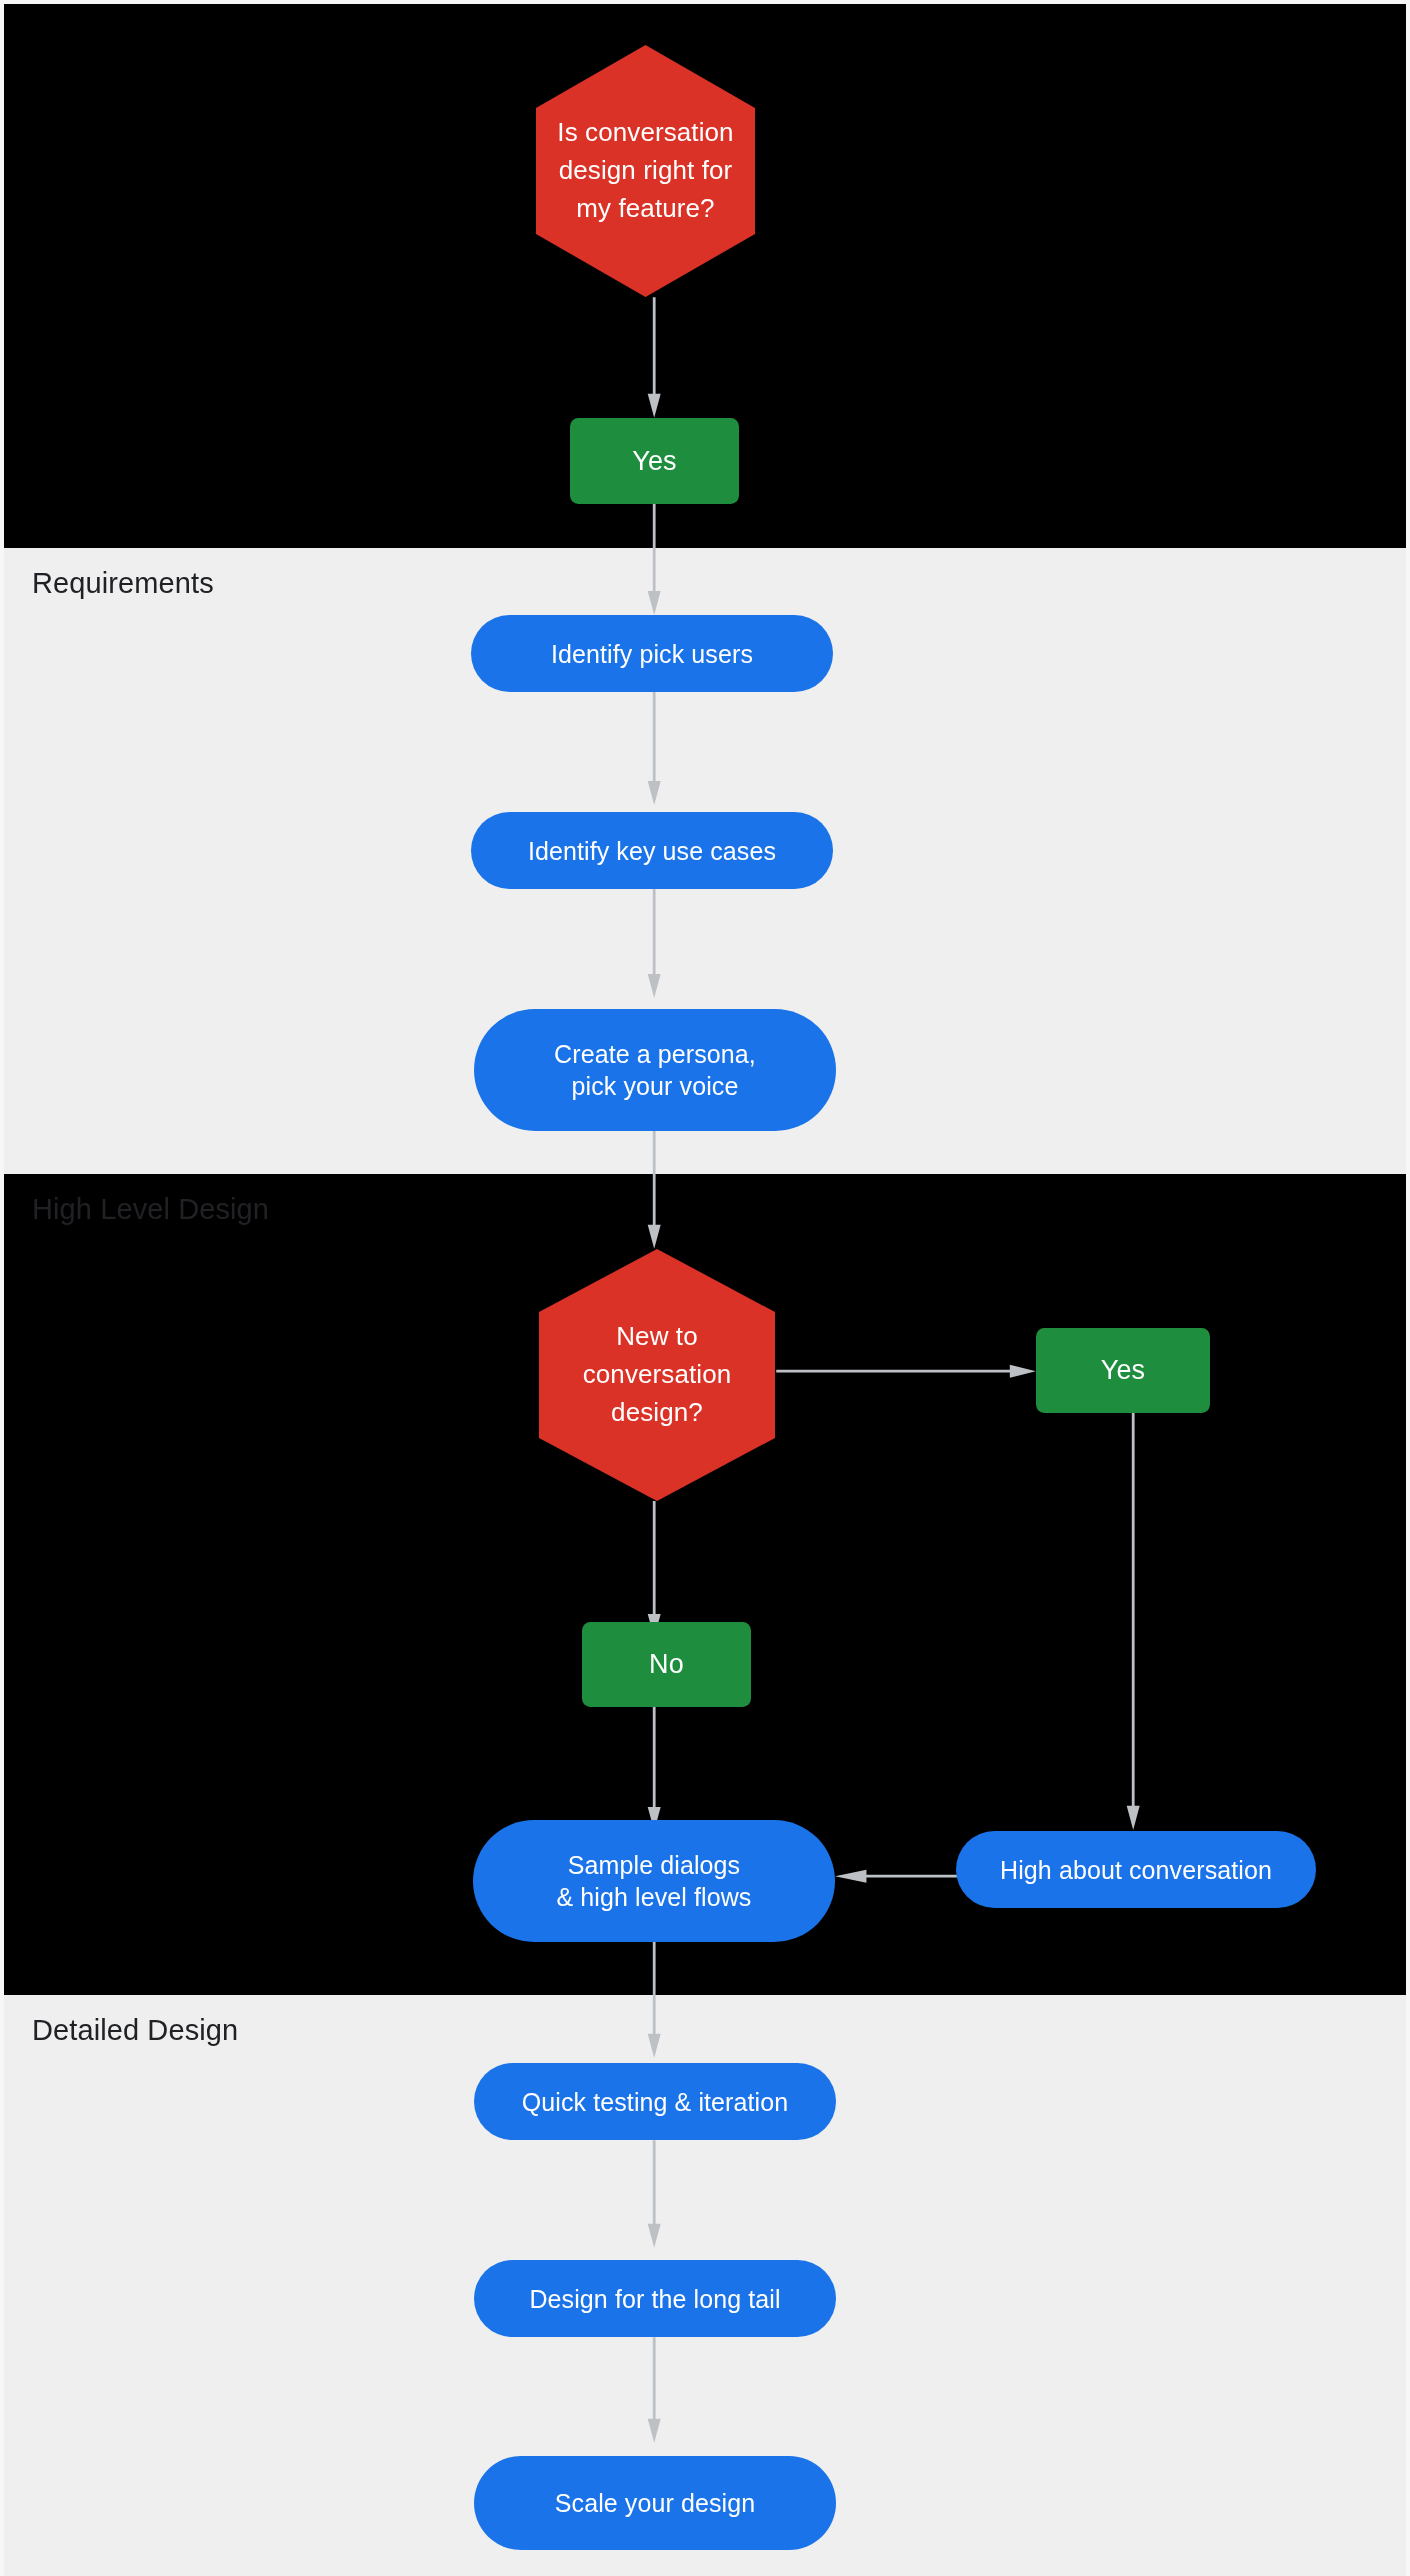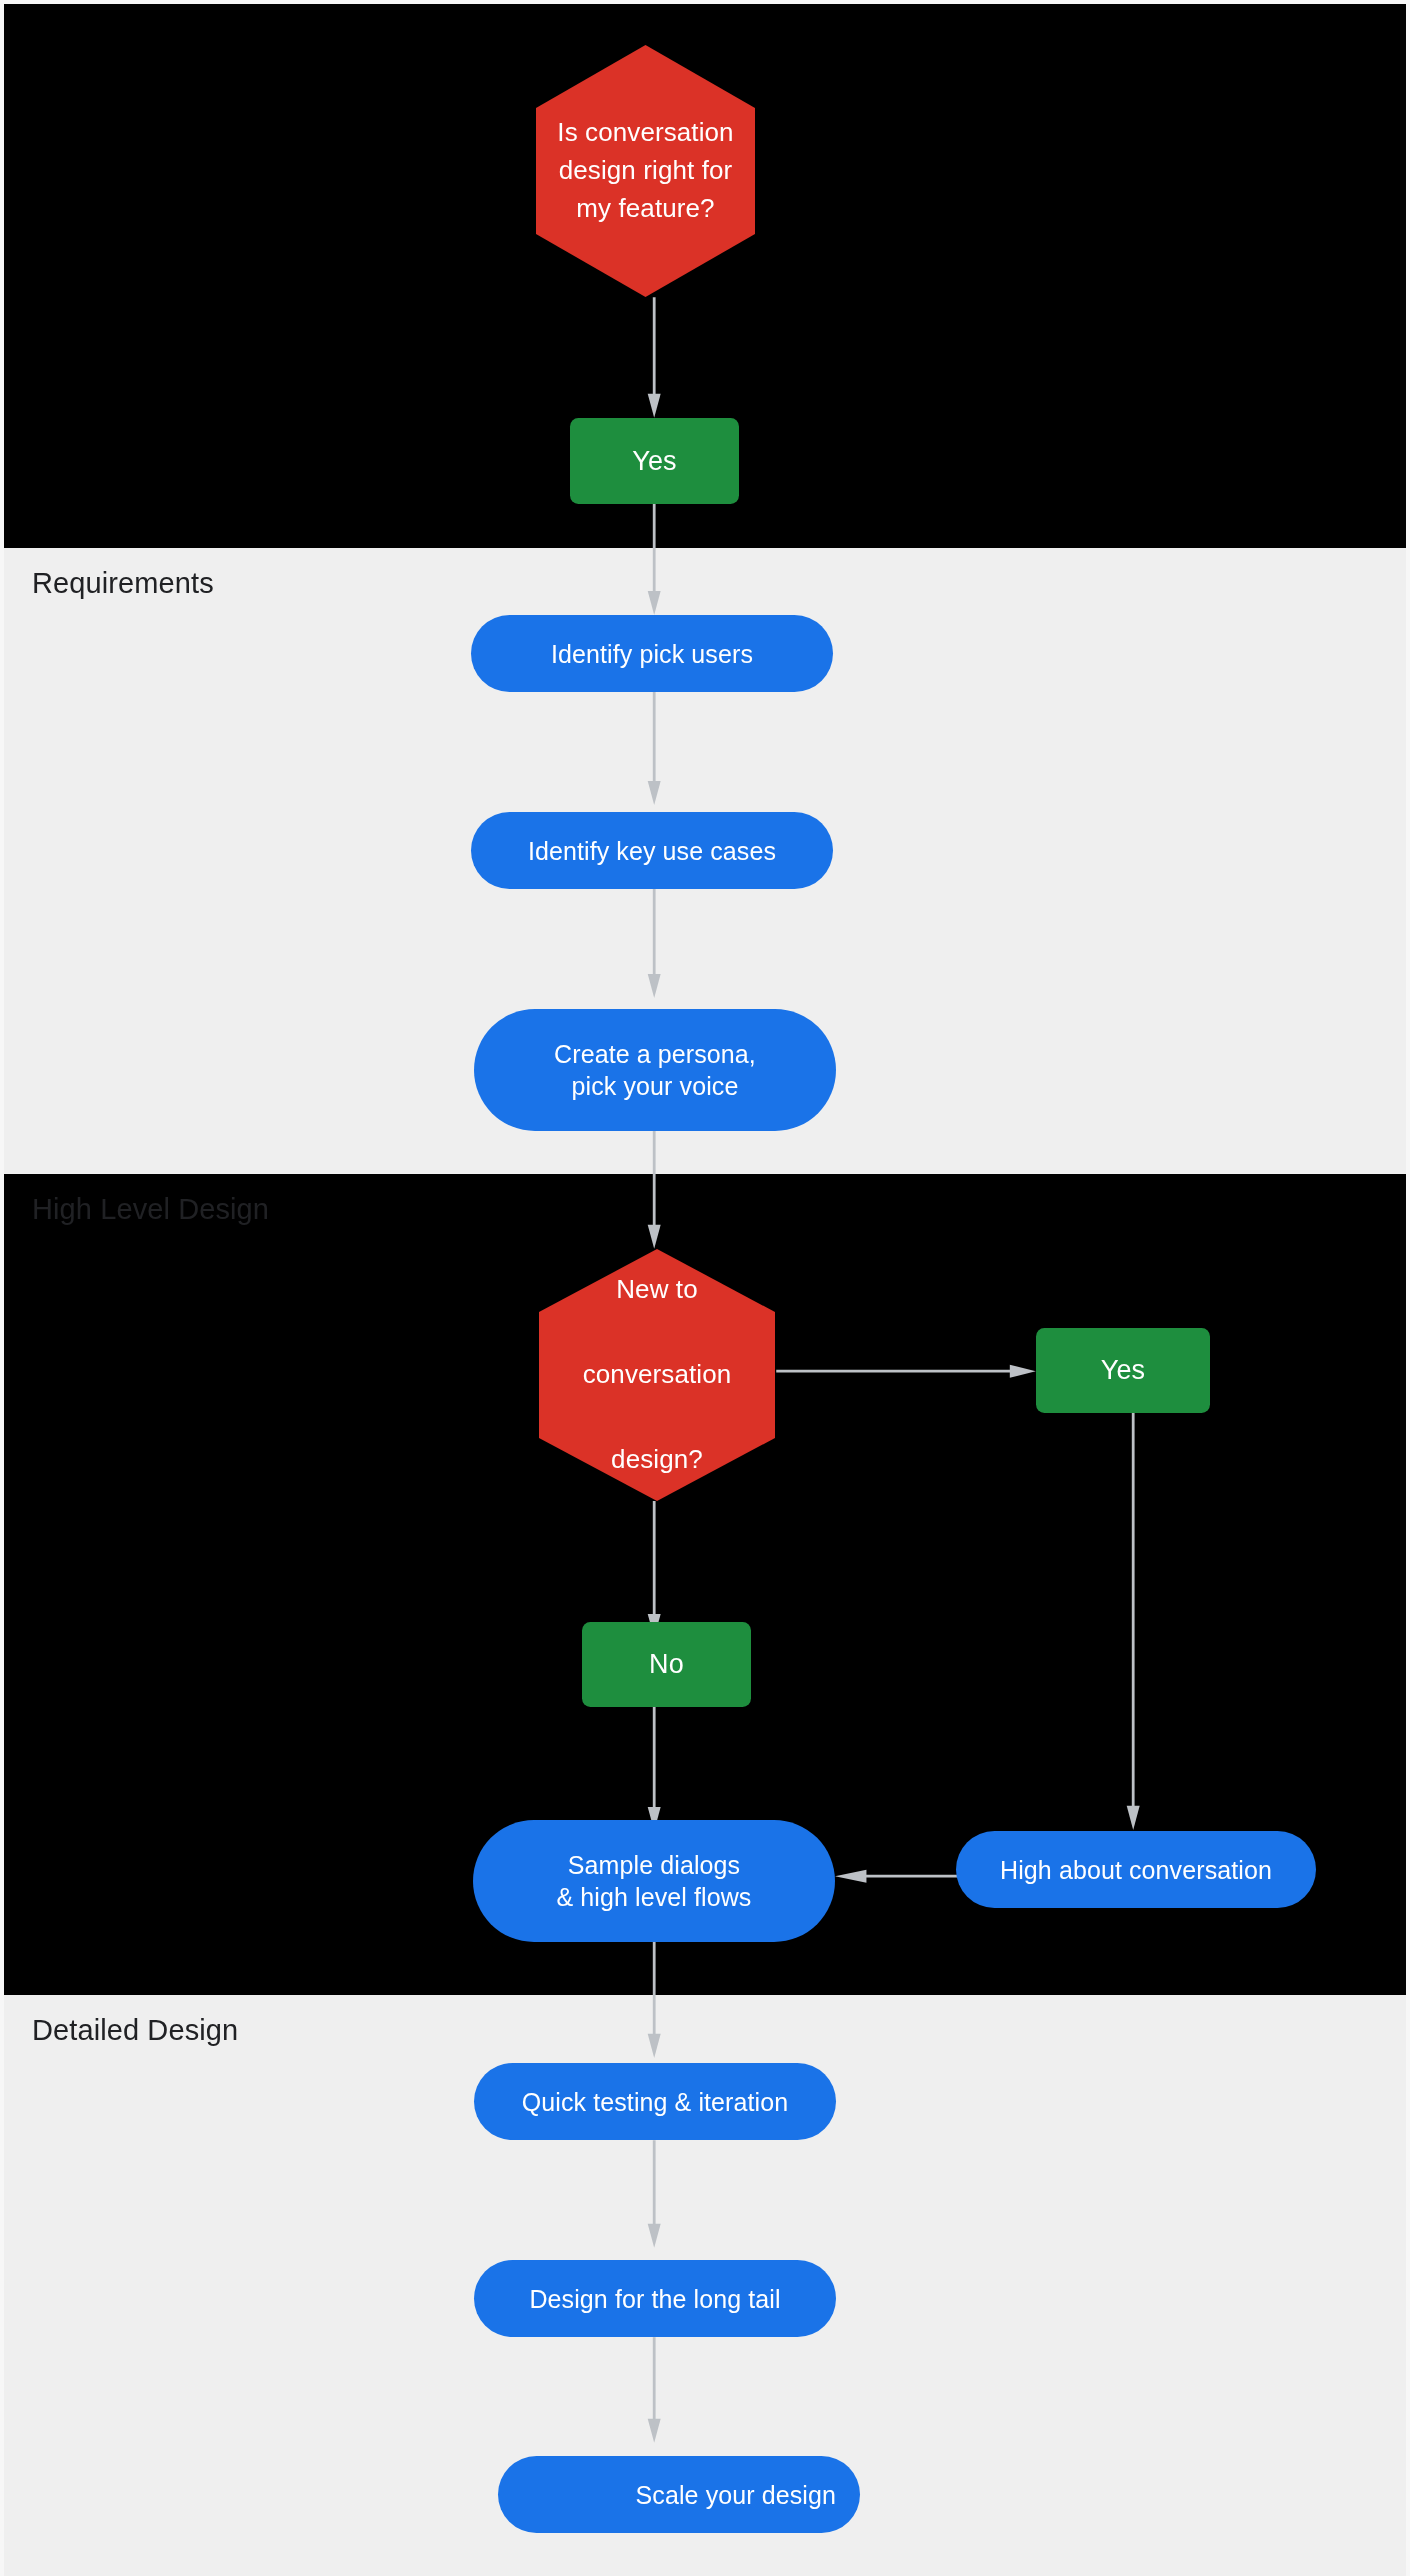"New to" div.node { gap: 47px -> none }
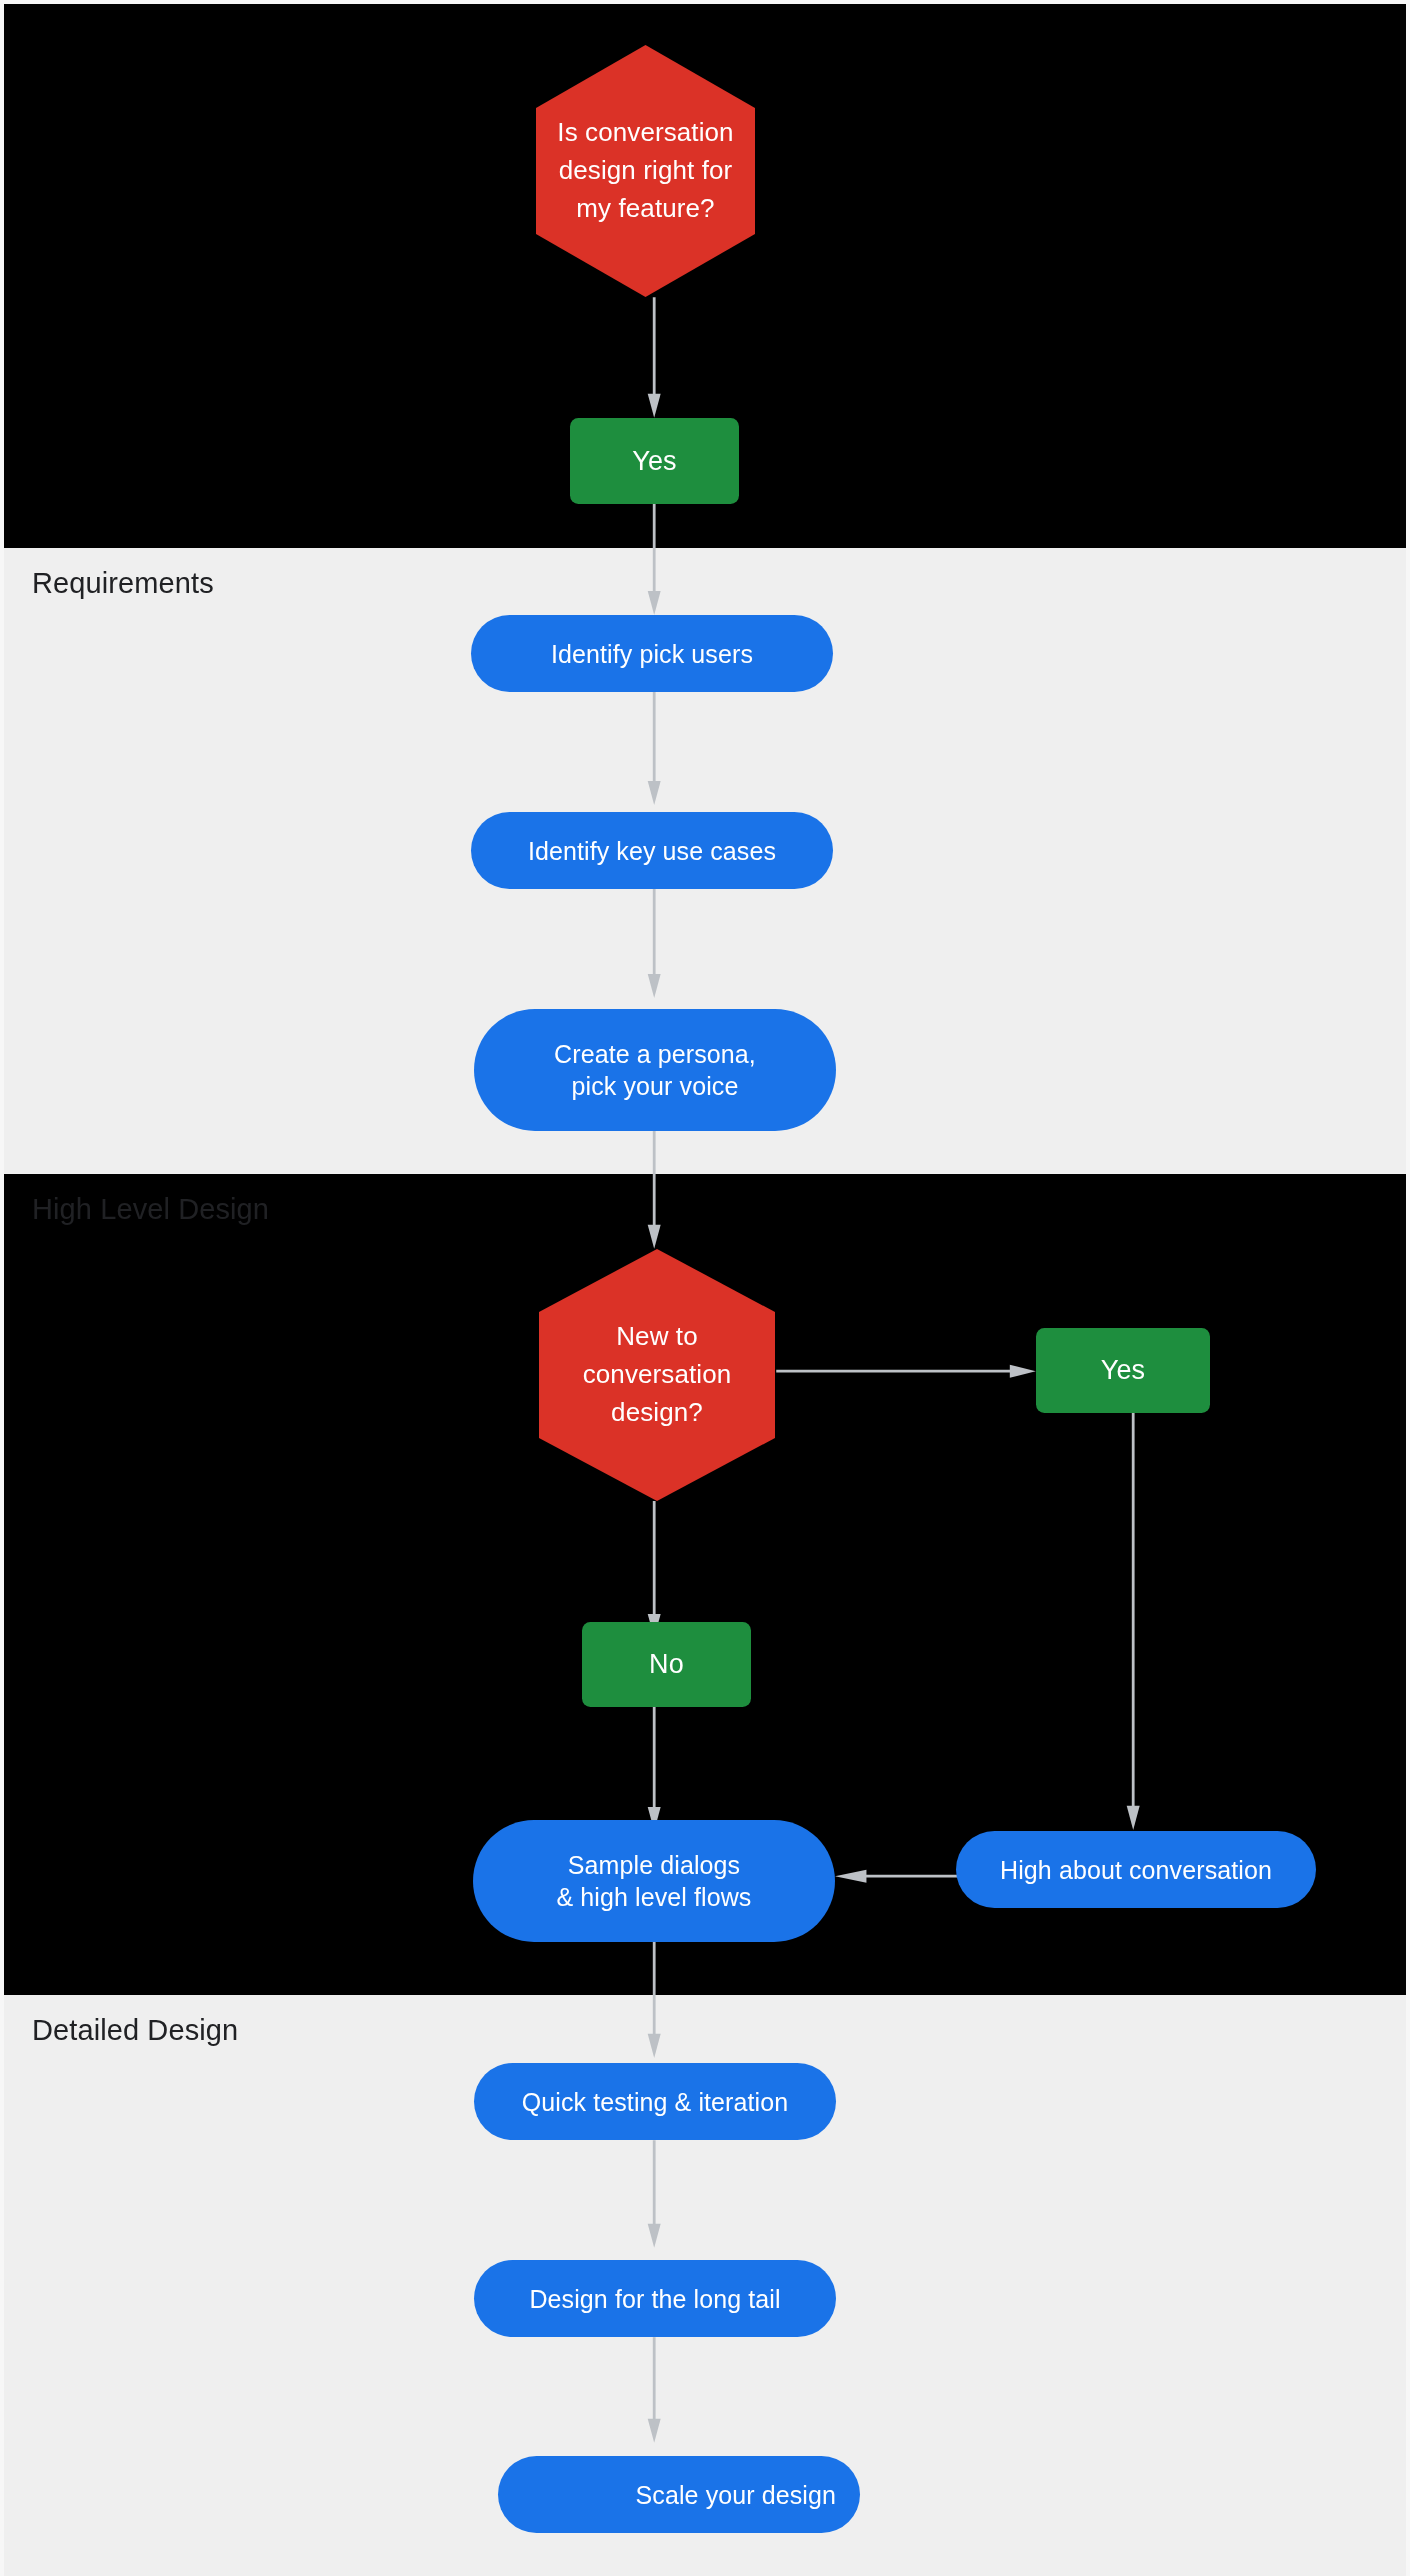"Scale your design" div.node { height: 77px -> 94px; justify-content: flex-end -> none; left: 498px -> 474px }
